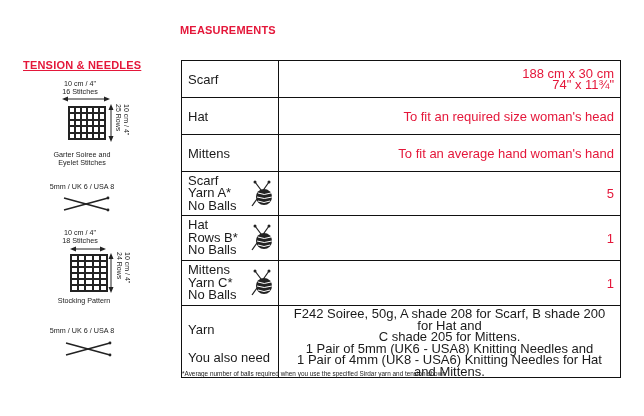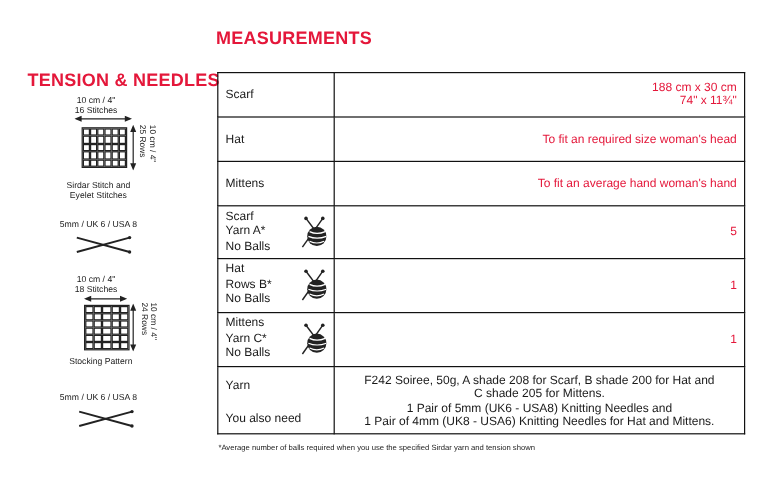"MEASUREMENTS" .heading { font-size: 15px -> 11px }
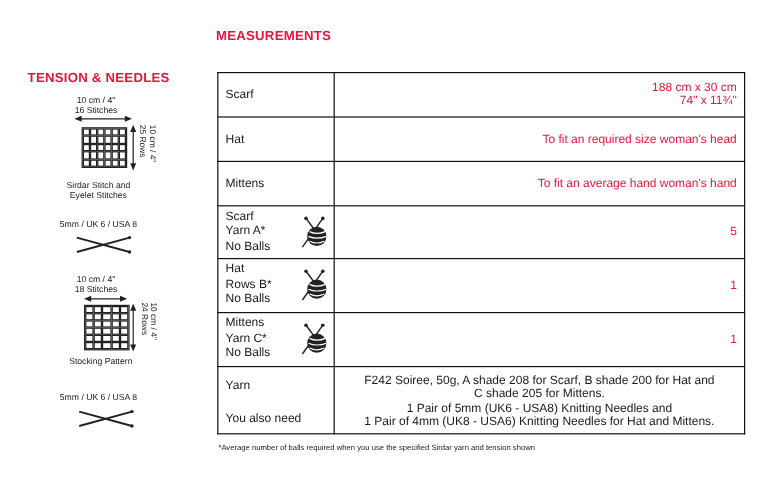"TENSION & NEEDLES" #tension-heading { text-decoration: none -> underline }
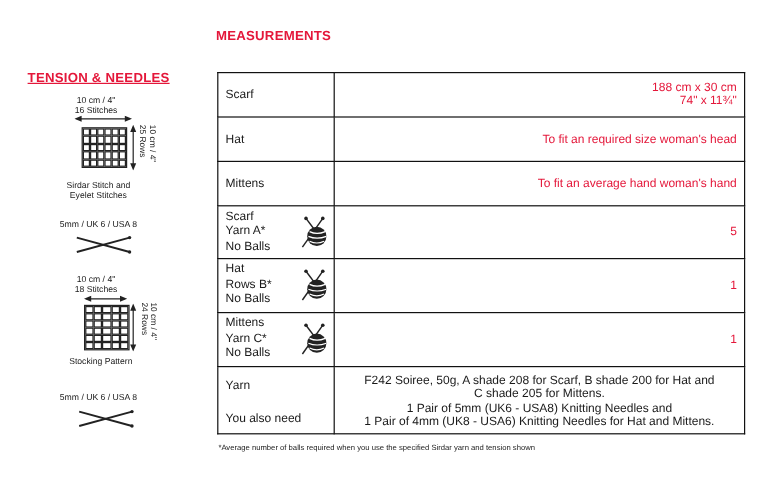"Scarf" table { font-size: 10px -> 13px }
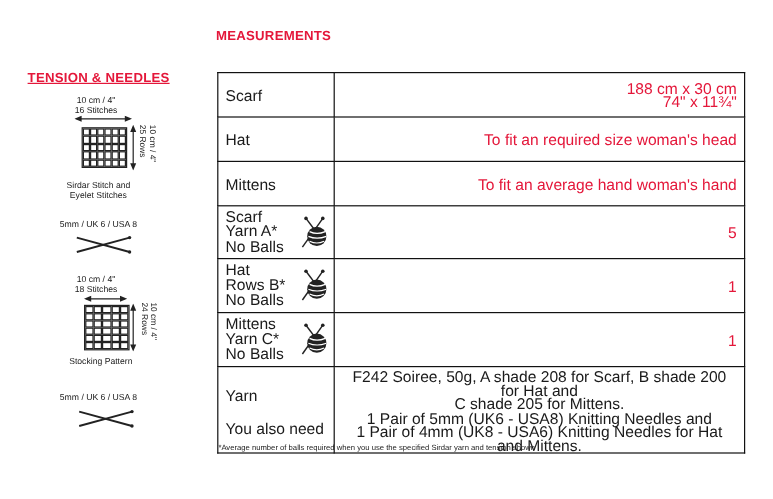"Sirdar Stitch and" div { text: Sirdar Stitch -> Garter Soiree }
